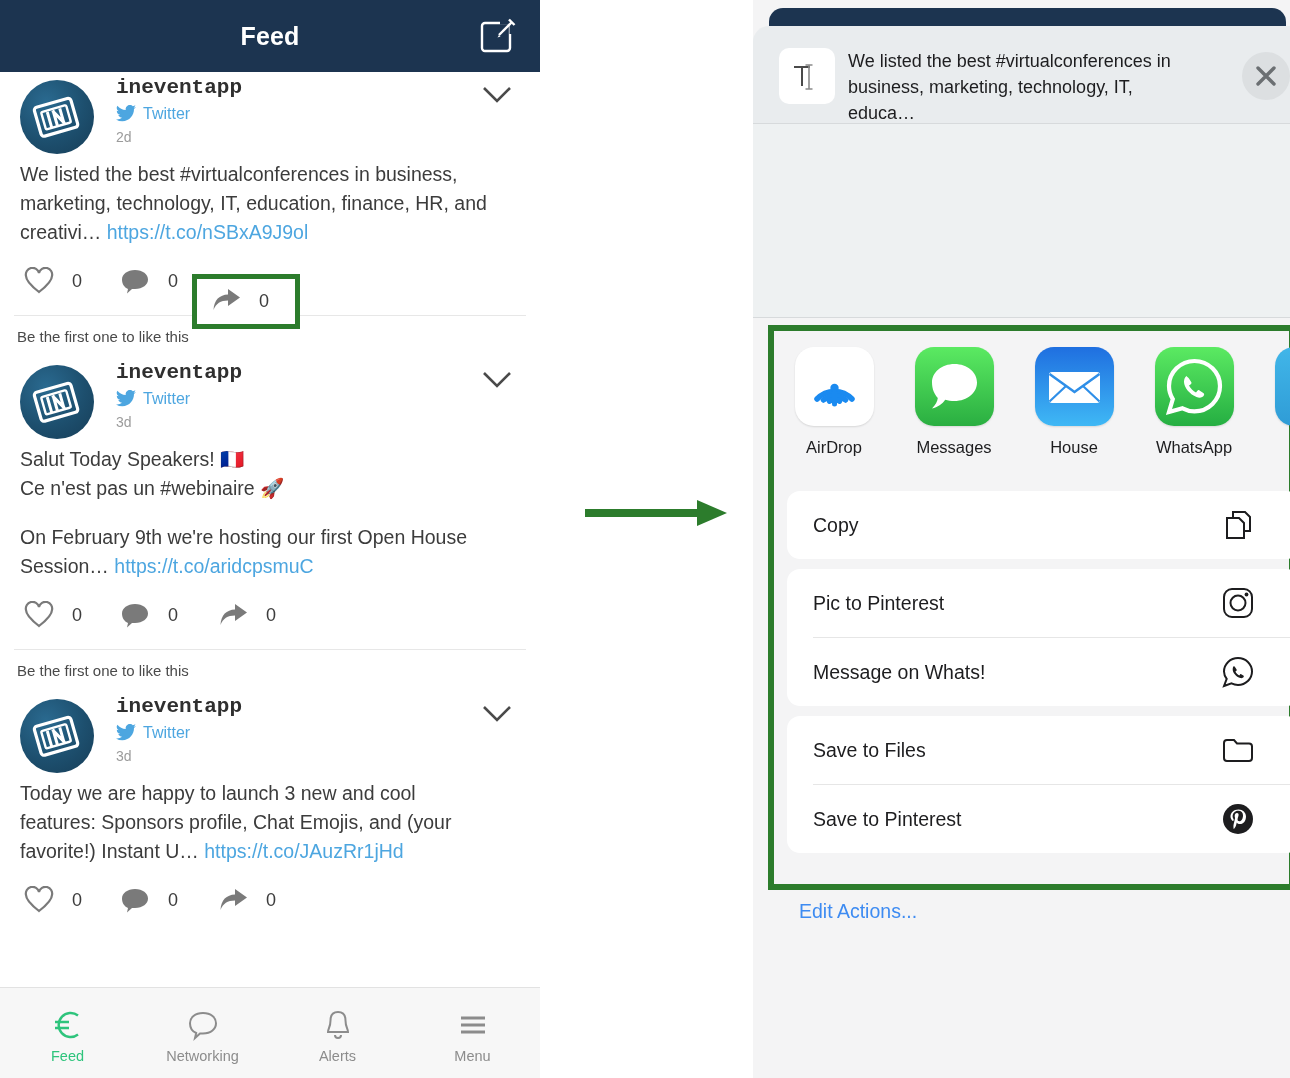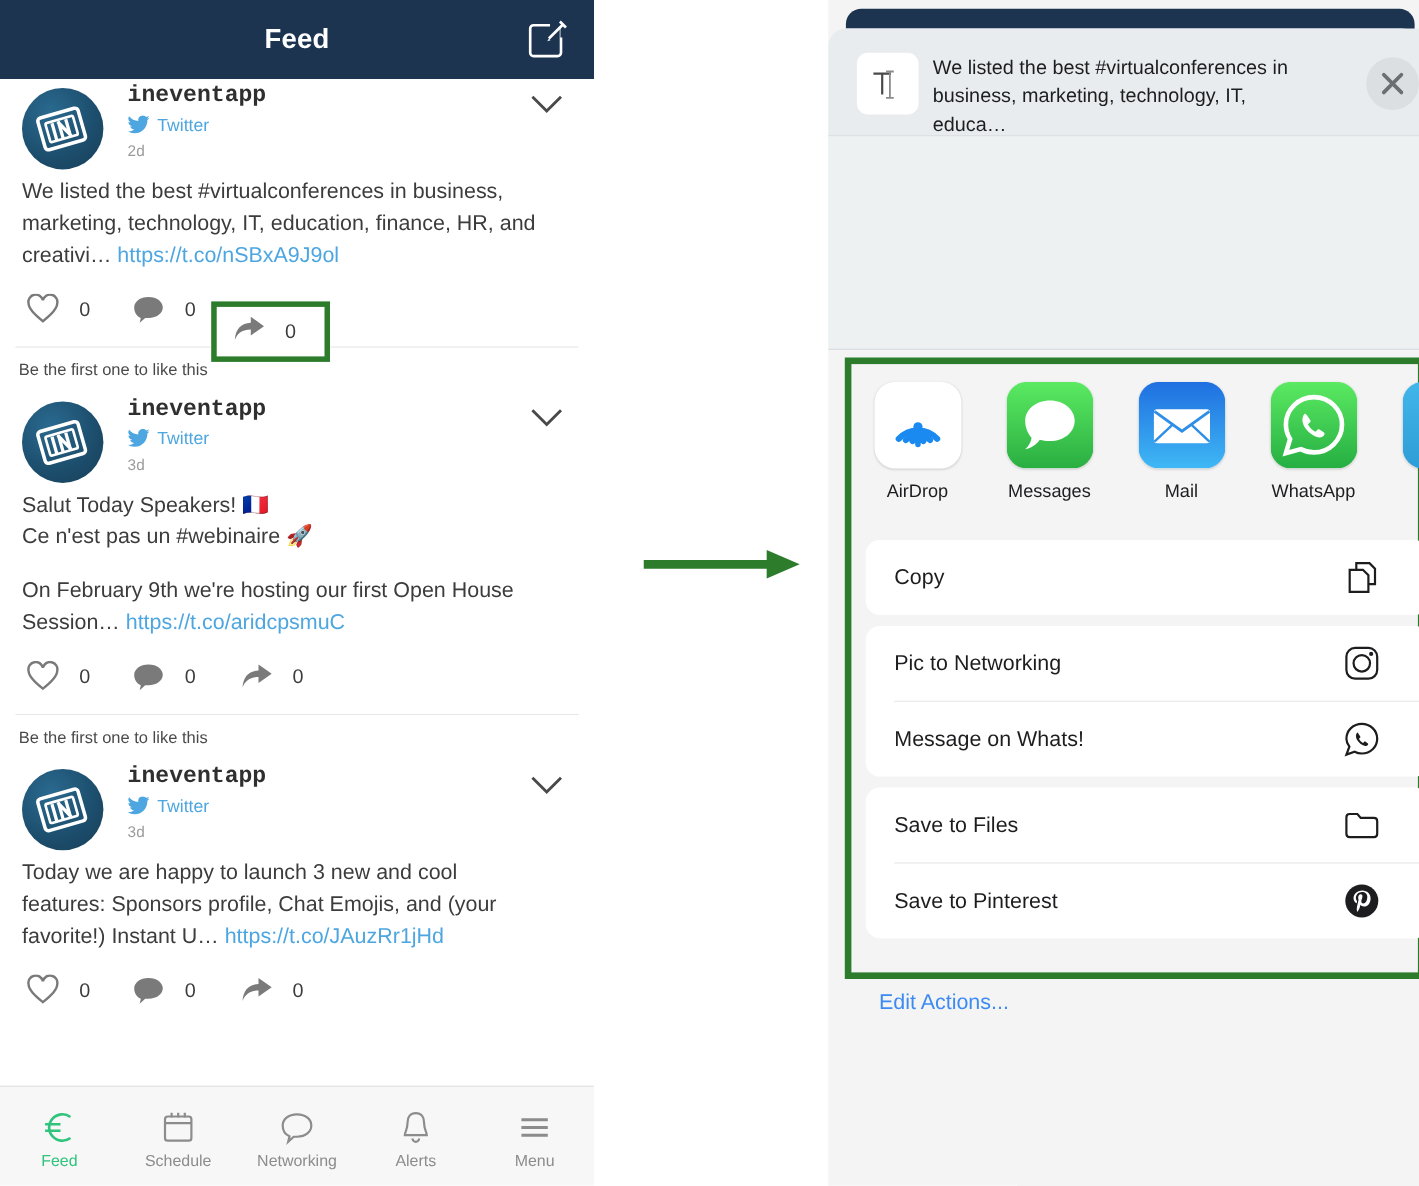"Mail" div.alabel { text: Mail -> House }
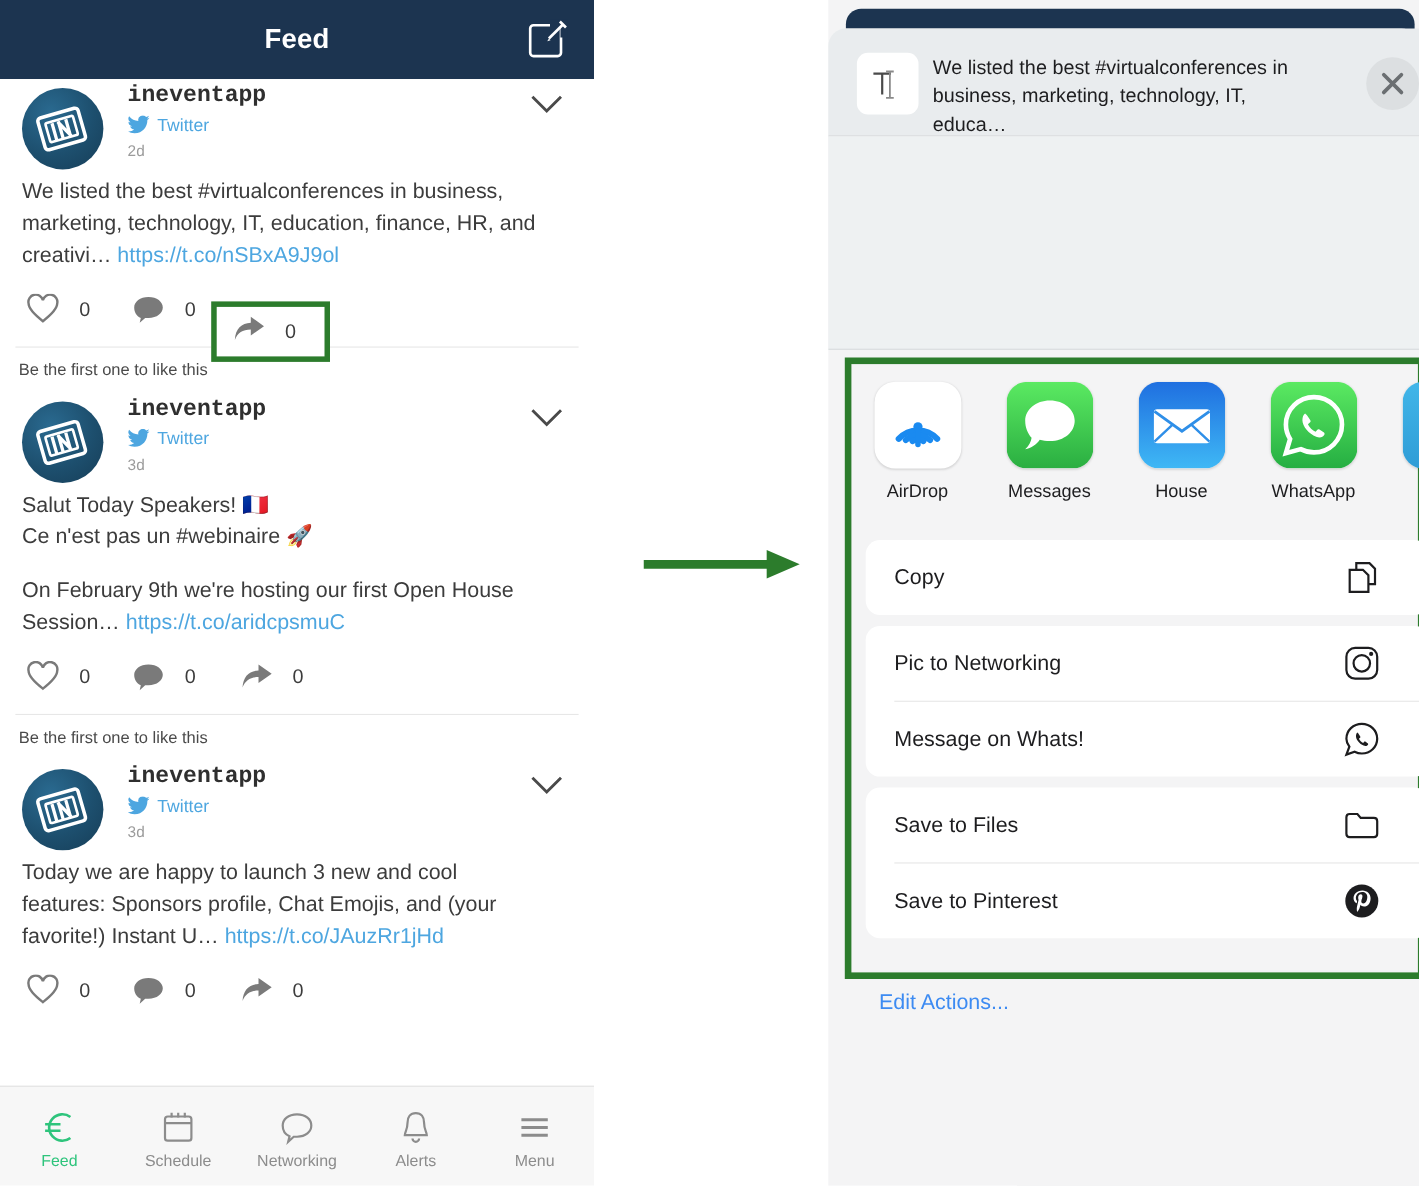"Pic to Networking" span.rlabel { text: Networking -> Pinterest }
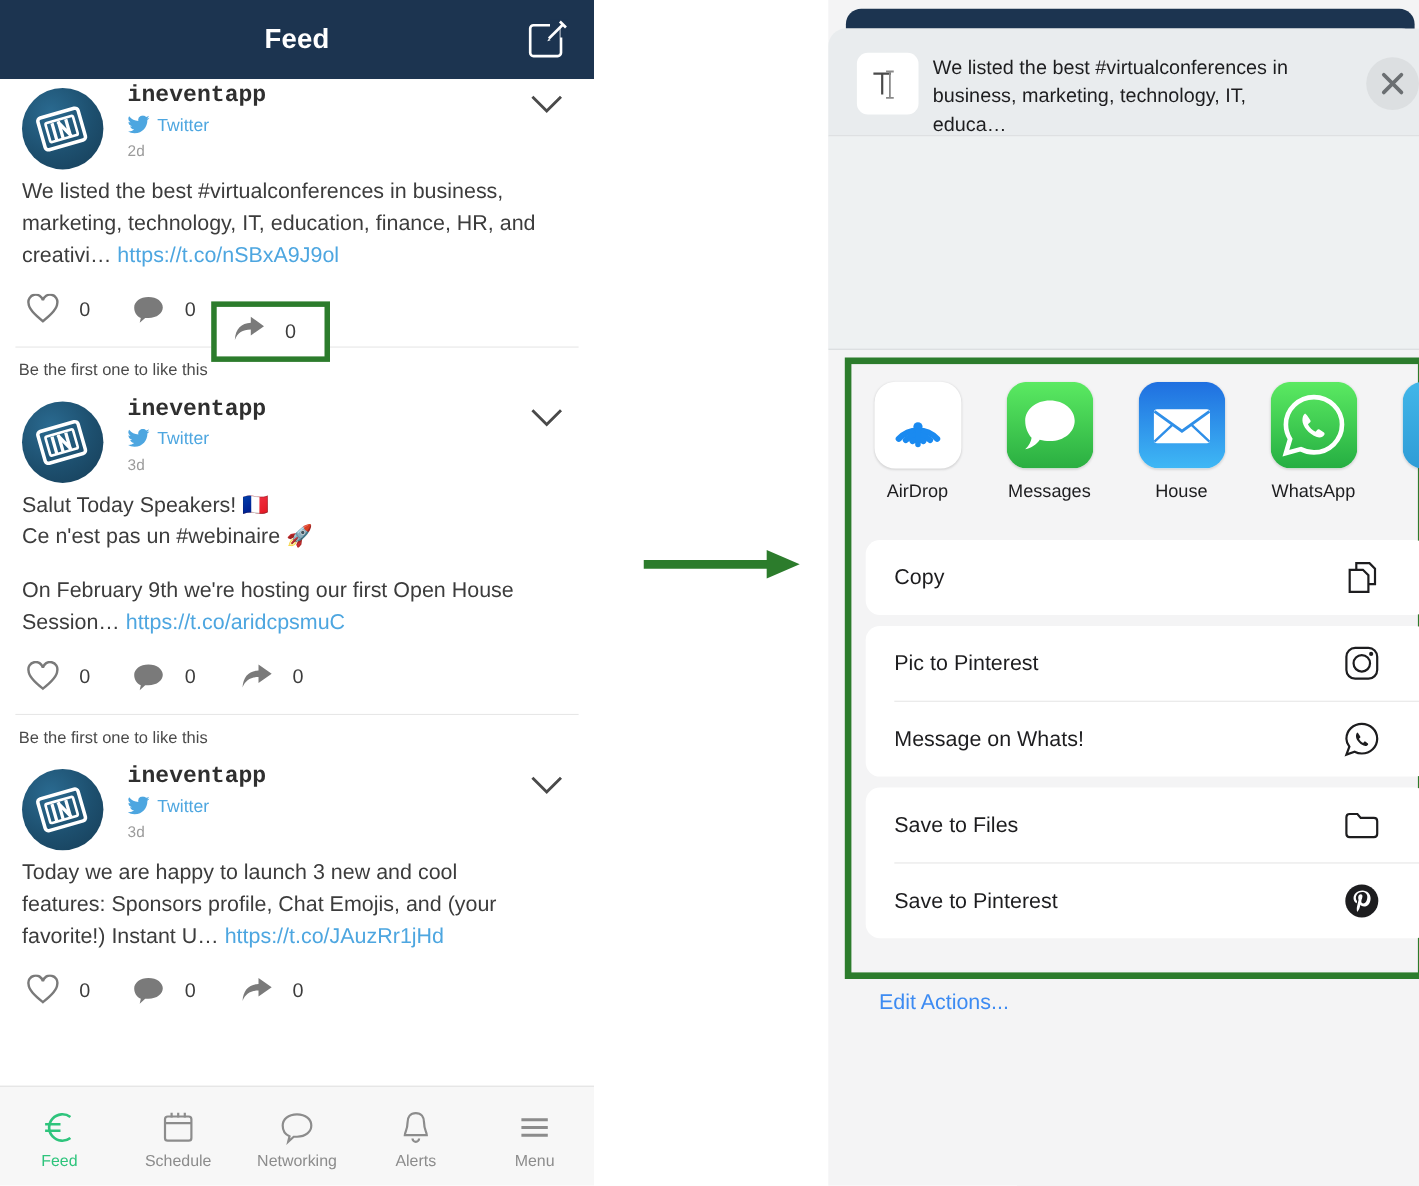"Schedule" div.tab { html: <div> <div> <svg> <rect></rect> <path></path> <path></path> </svg> </div> <div>Schedule</div> </div> -> none }
